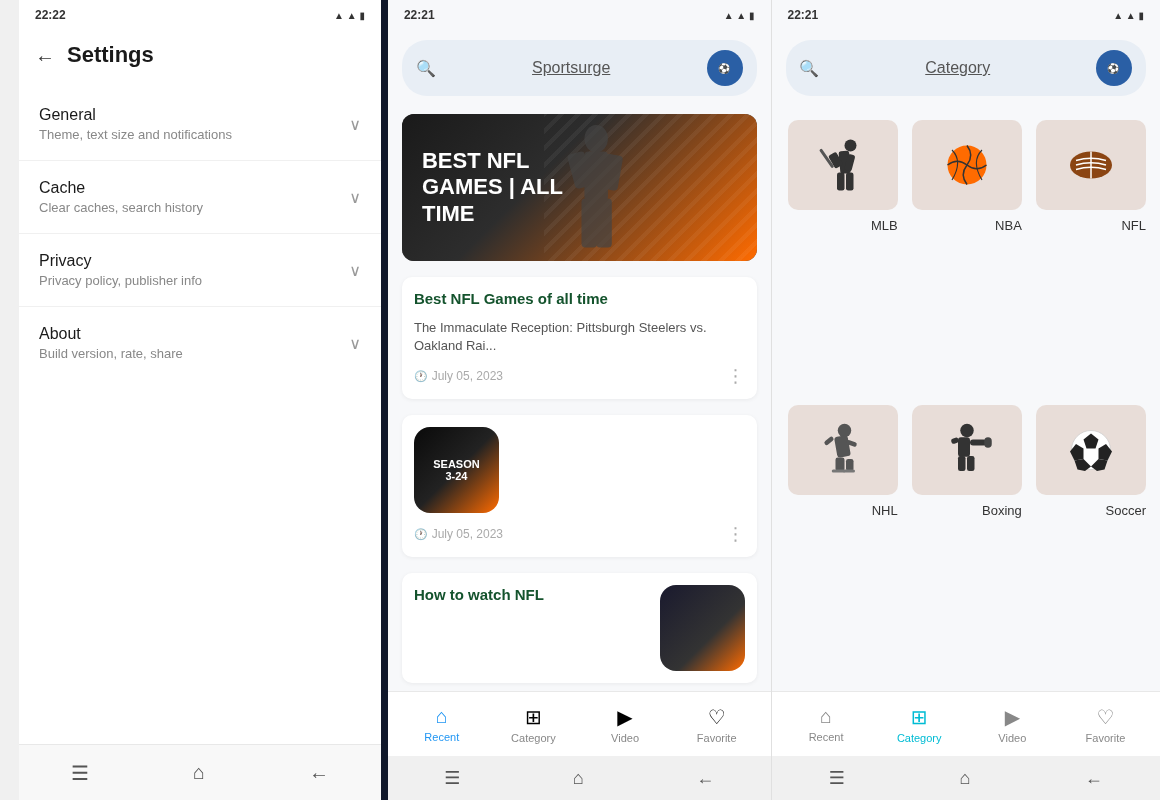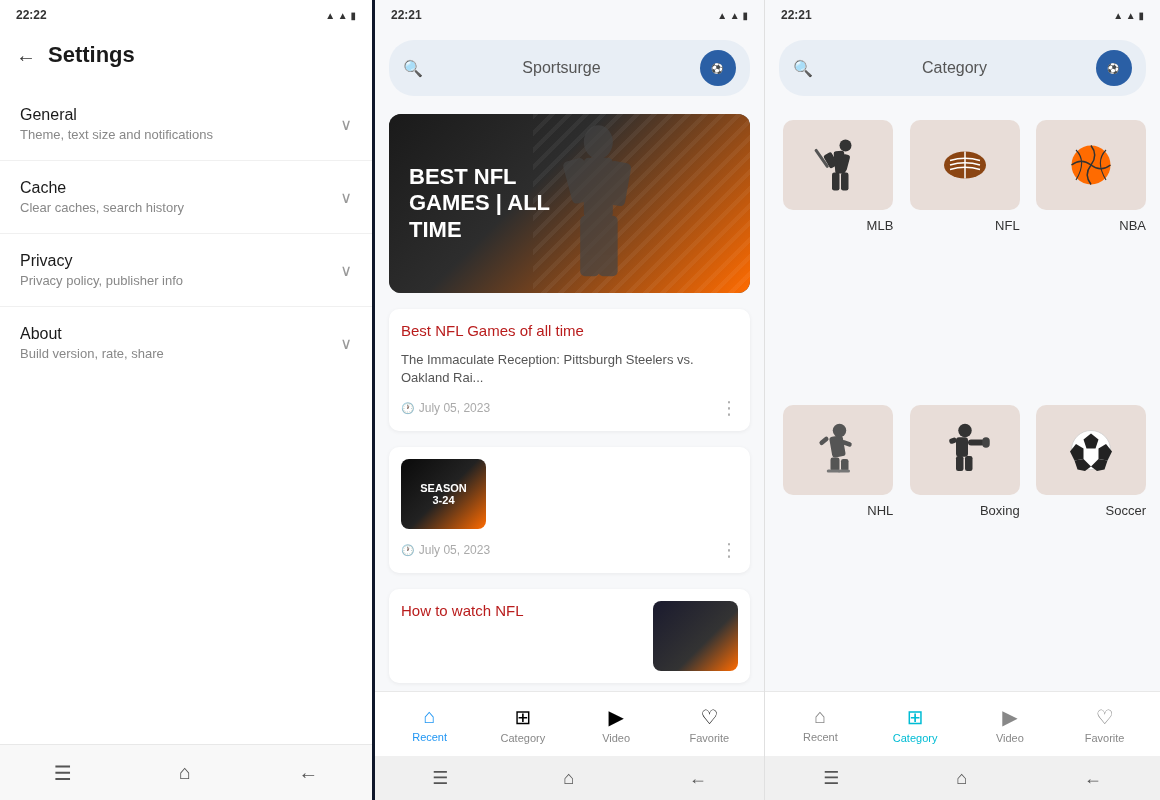"22:22" .panel-settings { border-right: 3px solid #0f172a -> 7px solid #0f172a; margin-left: none -> 19px }
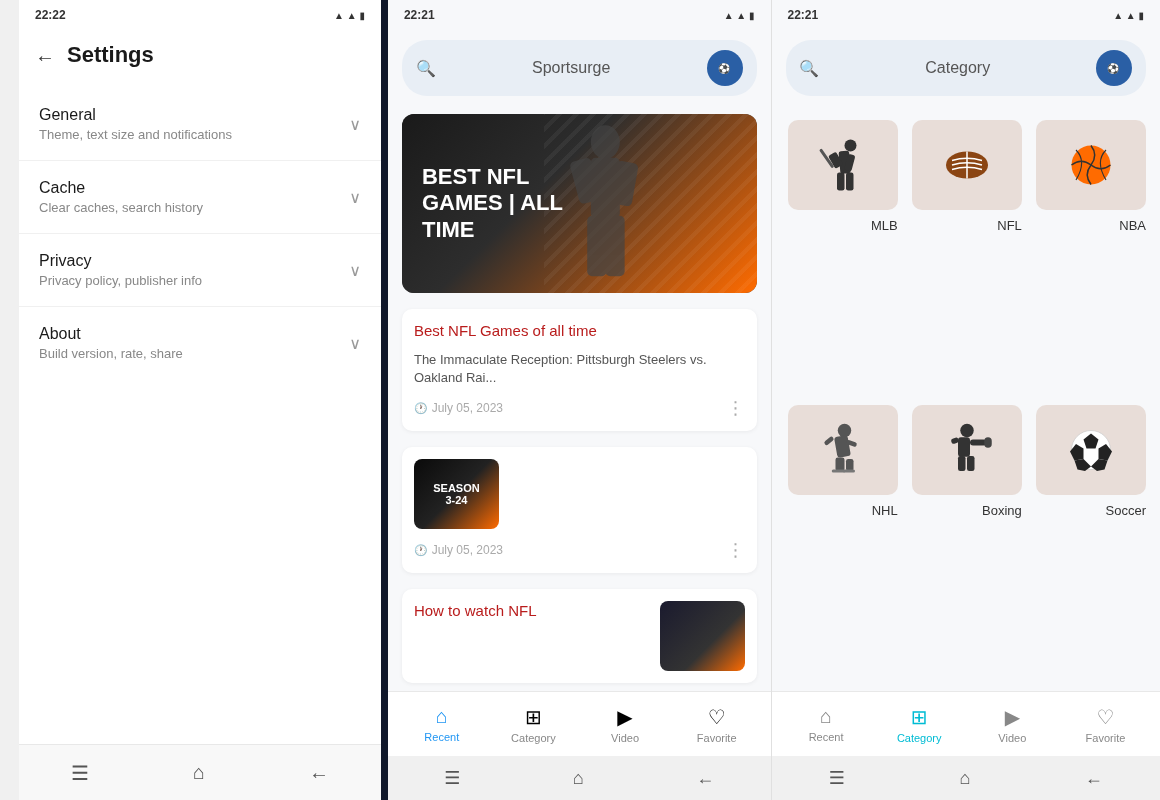"Sportsurge" .search-text { text-decoration: none -> underline }
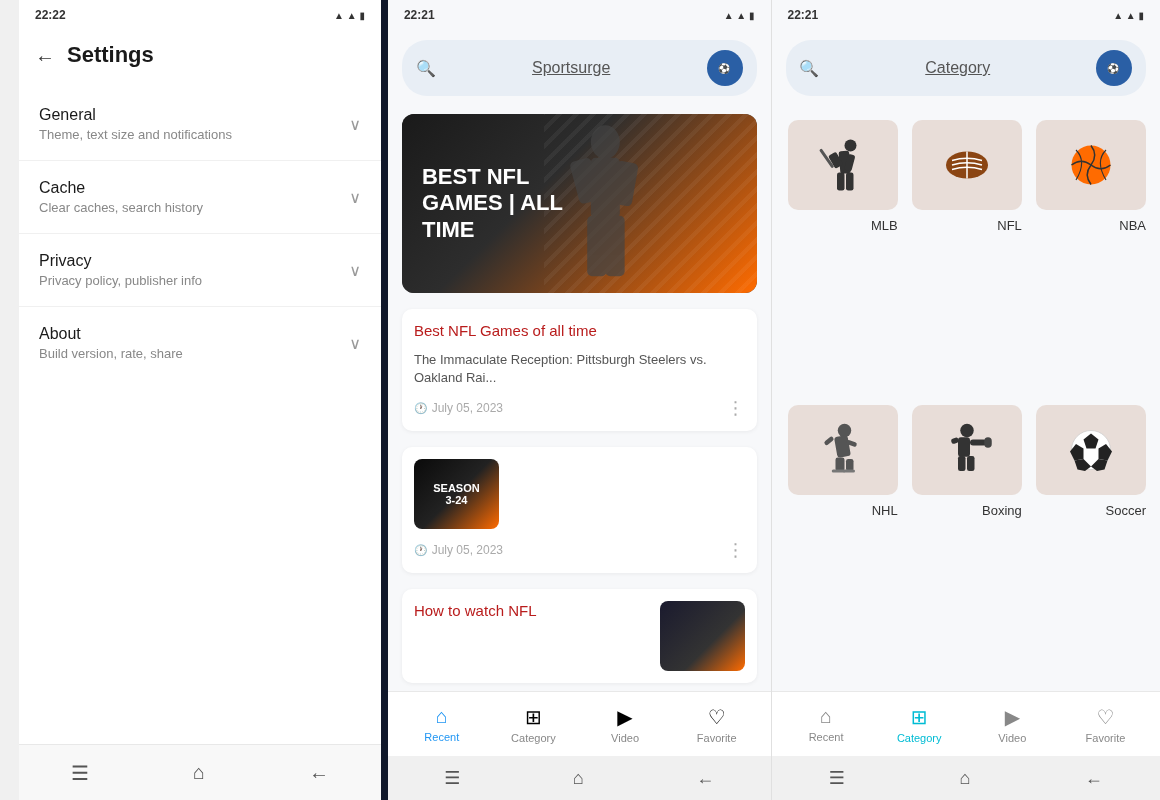"NFL" div.category-item { order: before "NBA" -> after "NBA" }
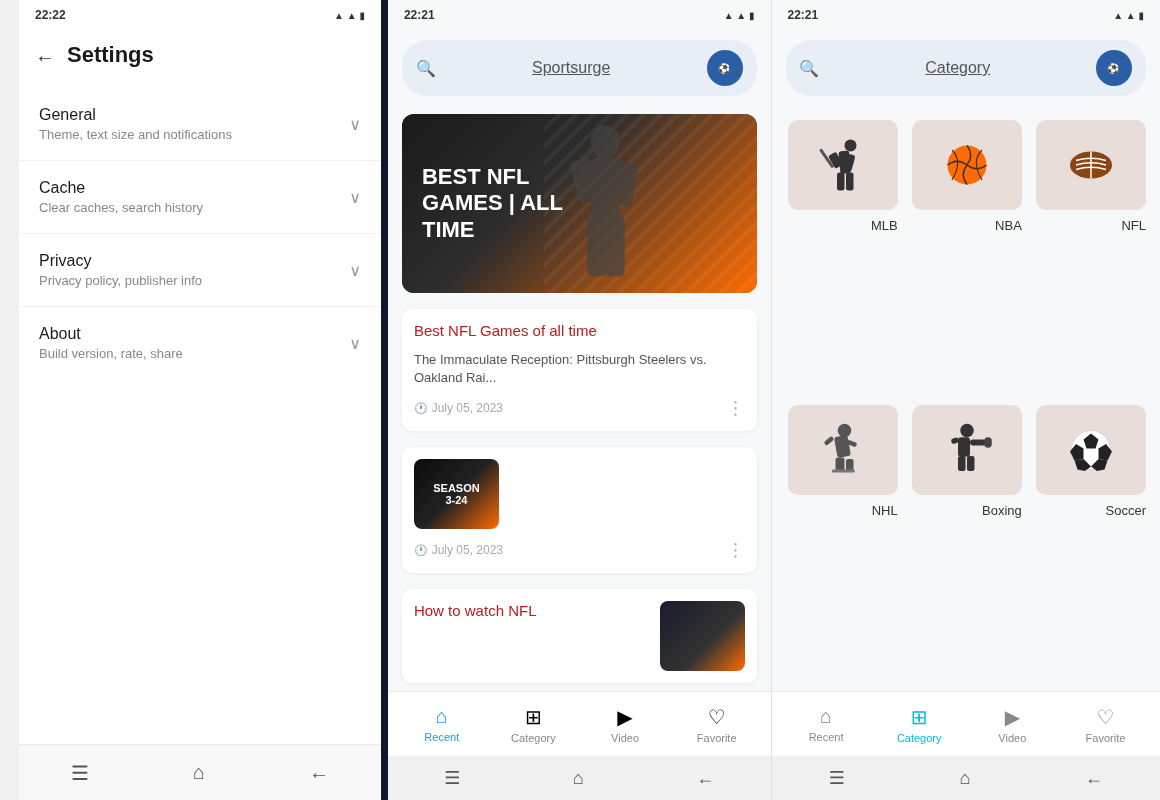"Best NFL Games of all" .article-title { color: #b91c1c -> #14532d; font-weight: 400 -> 700 }
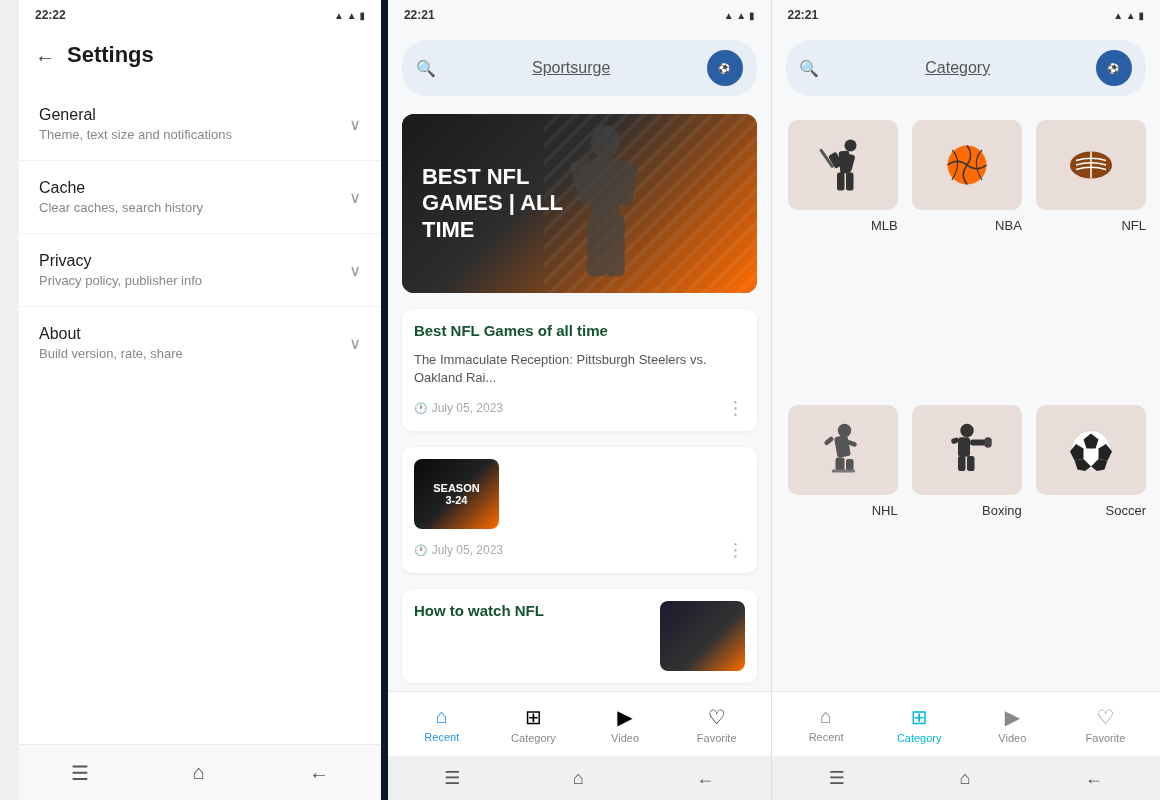"SEASON" .article-thumb { border-radius: 8px -> 16px; height: 70px -> 86px }
